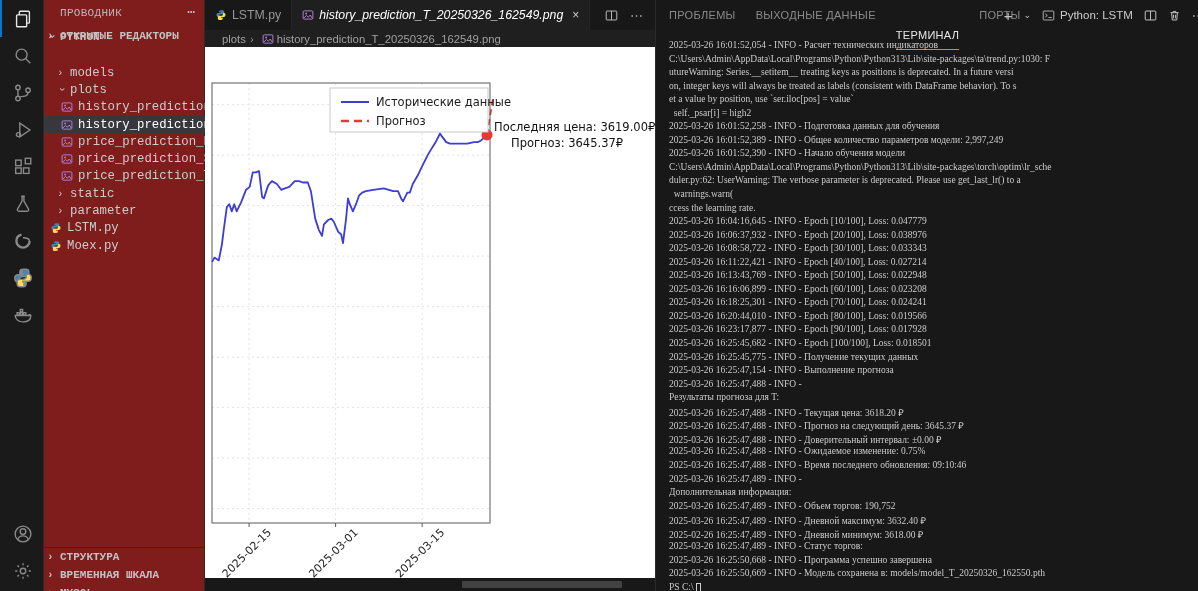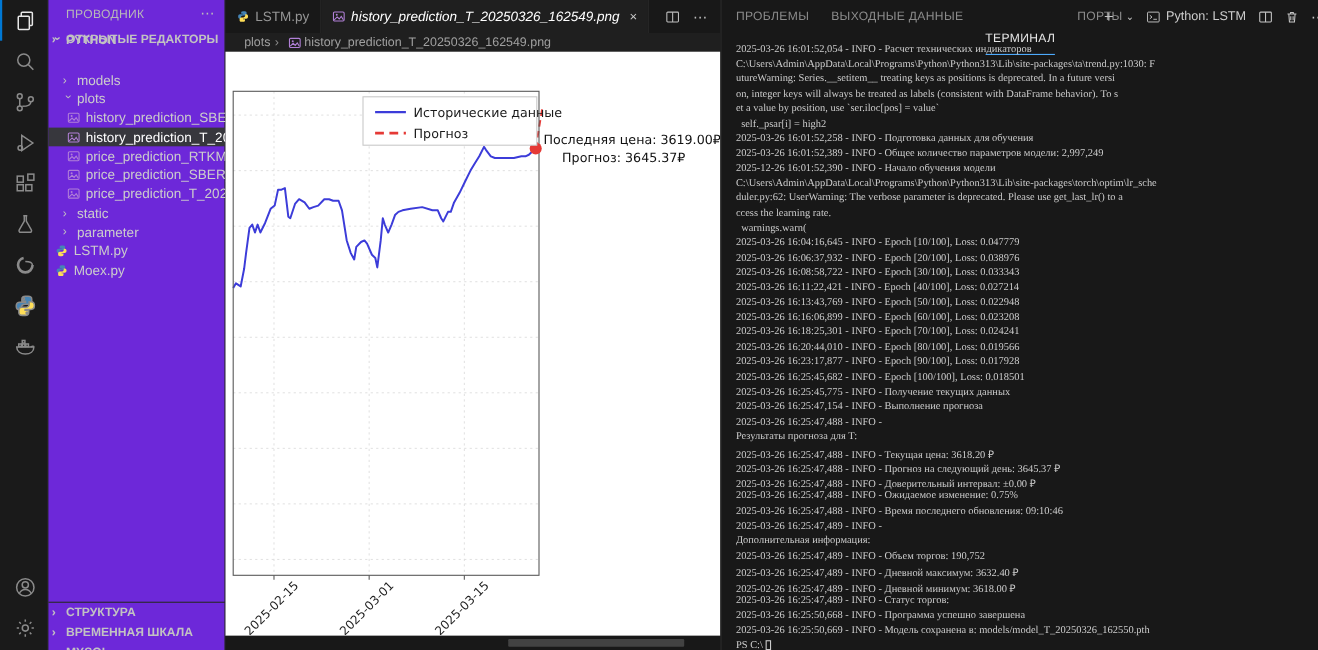"ПРОВОДНИК" #sidebar { background: #6d28d9 -> #7f1d1d; font-family: none -> Liberation Mono, monospace }
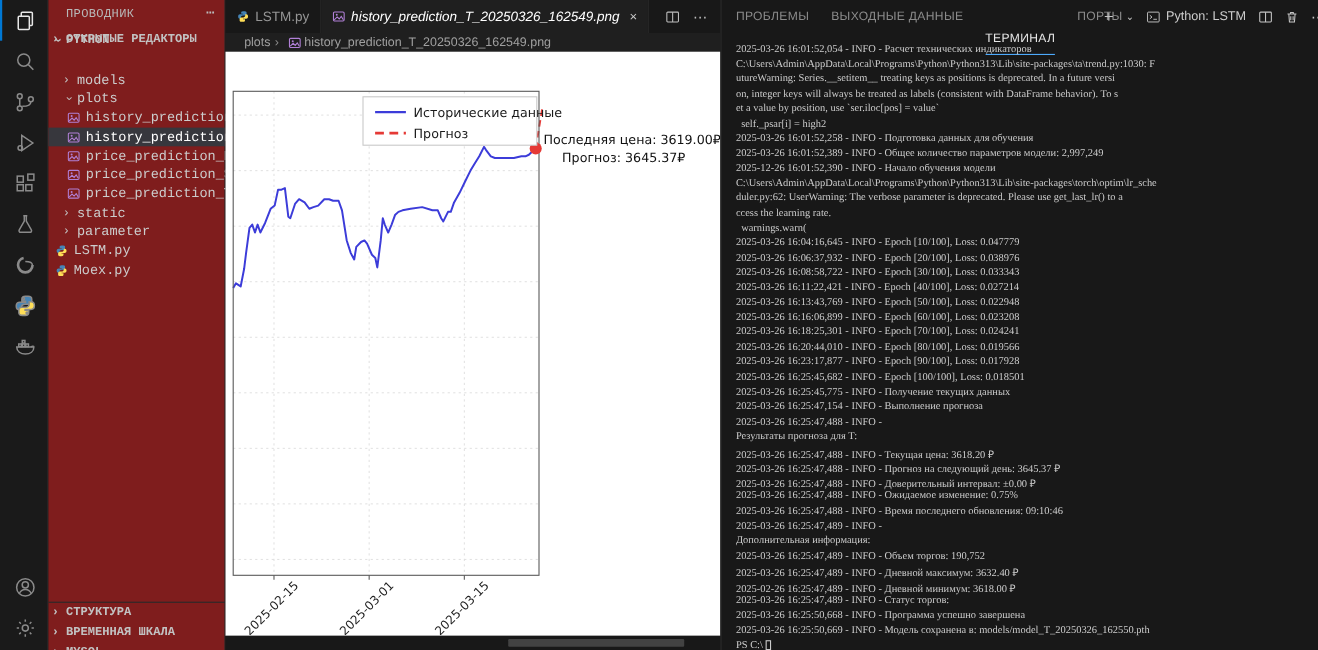"2025-12-26 16:01:52,390 - INFO -" div.tline { text: 2025-12-26 -> 2025-03-26 }
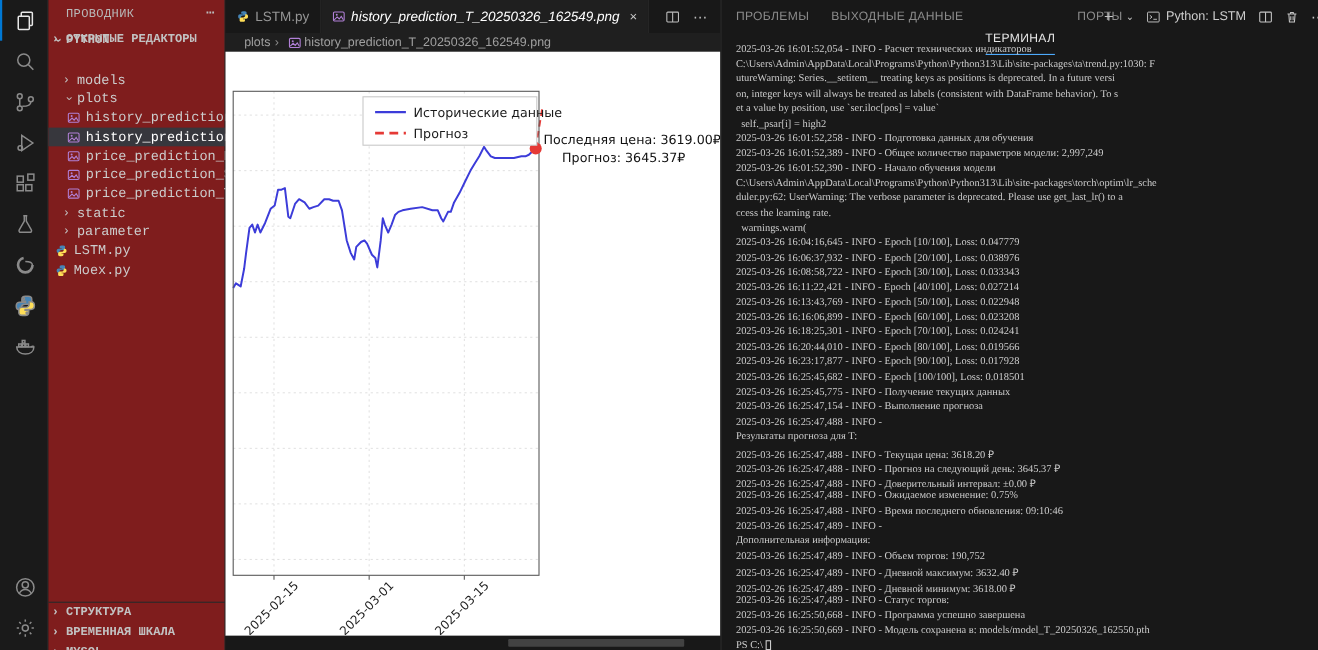"ccess the learning rate." div.tline { order: before "warnings.warn(" -> after "warnings.warn(" }
